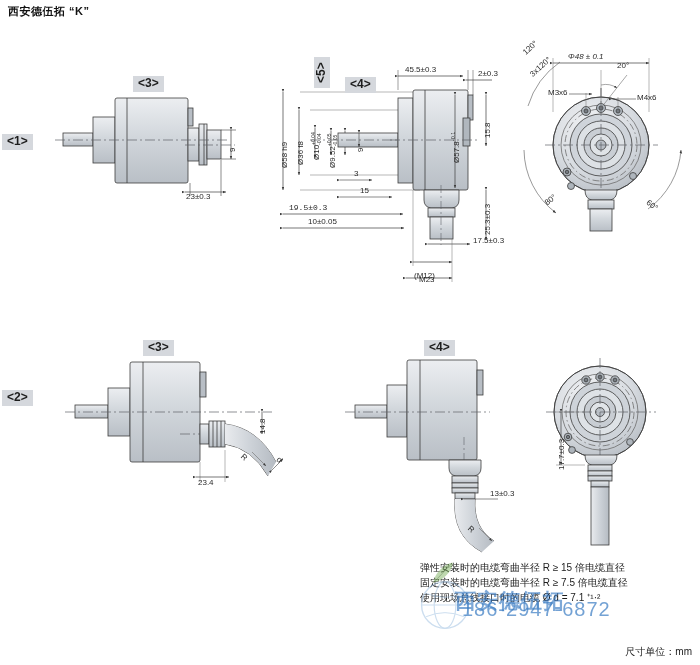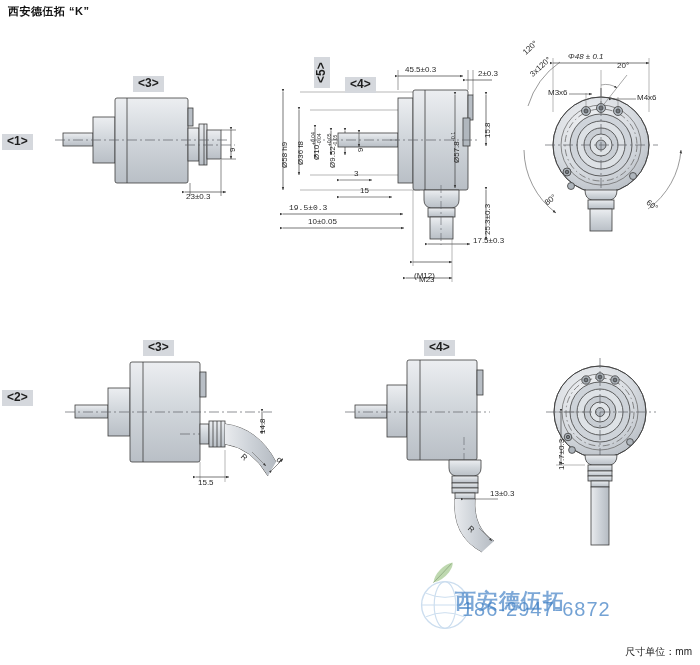"15.5" div.dim { text: 15.5 -> 23.4 }
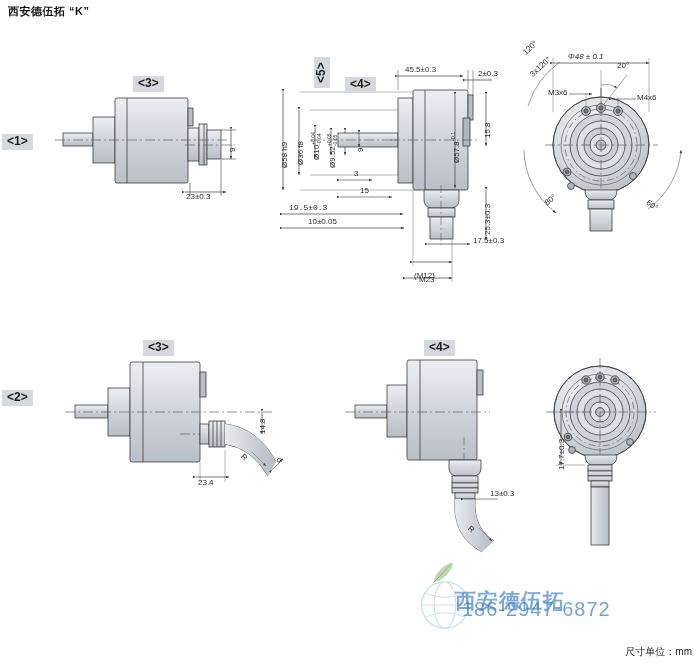"弹性安装时的电缆弯曲半径 R ≥ 15 倍电缆直径" div.notes { html: none -> <div> <div>弹性安装时的电缆弯曲半径 R ≥ 15 倍电缆直径</div> <div>固定安装时的电缆弯曲半径 R ≥ 7.5 倍电缆直径</div> <div>使用现场总线接口时的电缆 Ø d = 7.1 ⁺¹·²</div> </div> }
